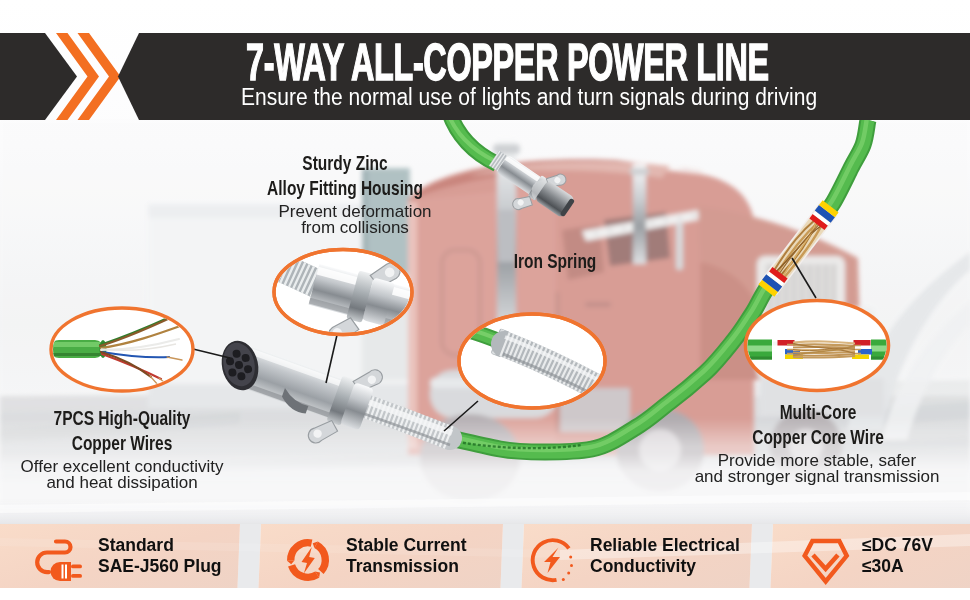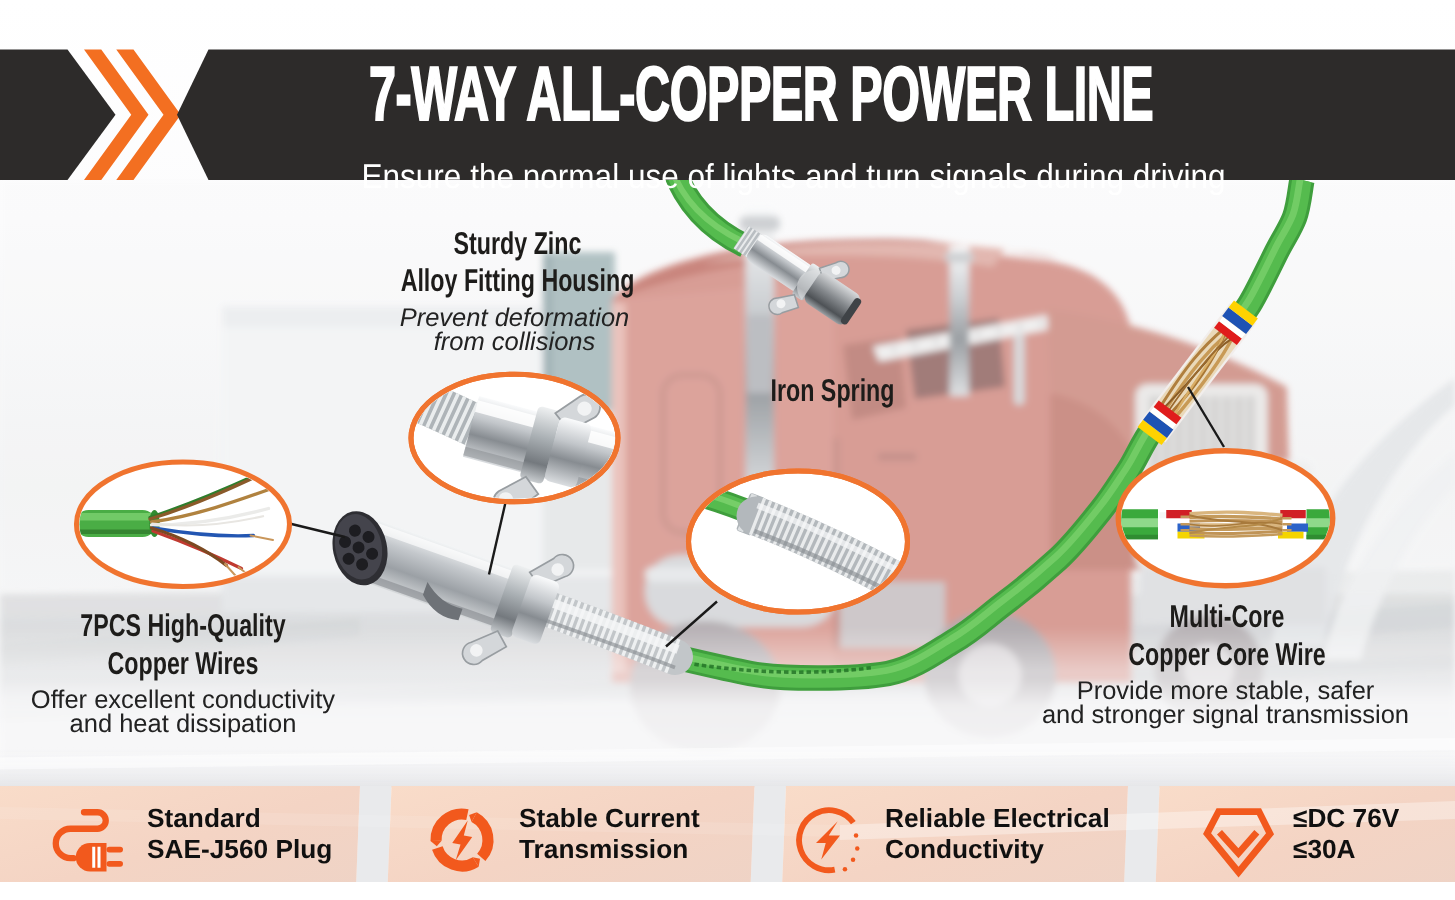"Ensure the normal use of" div.abs { margin-top: 20px -> none }
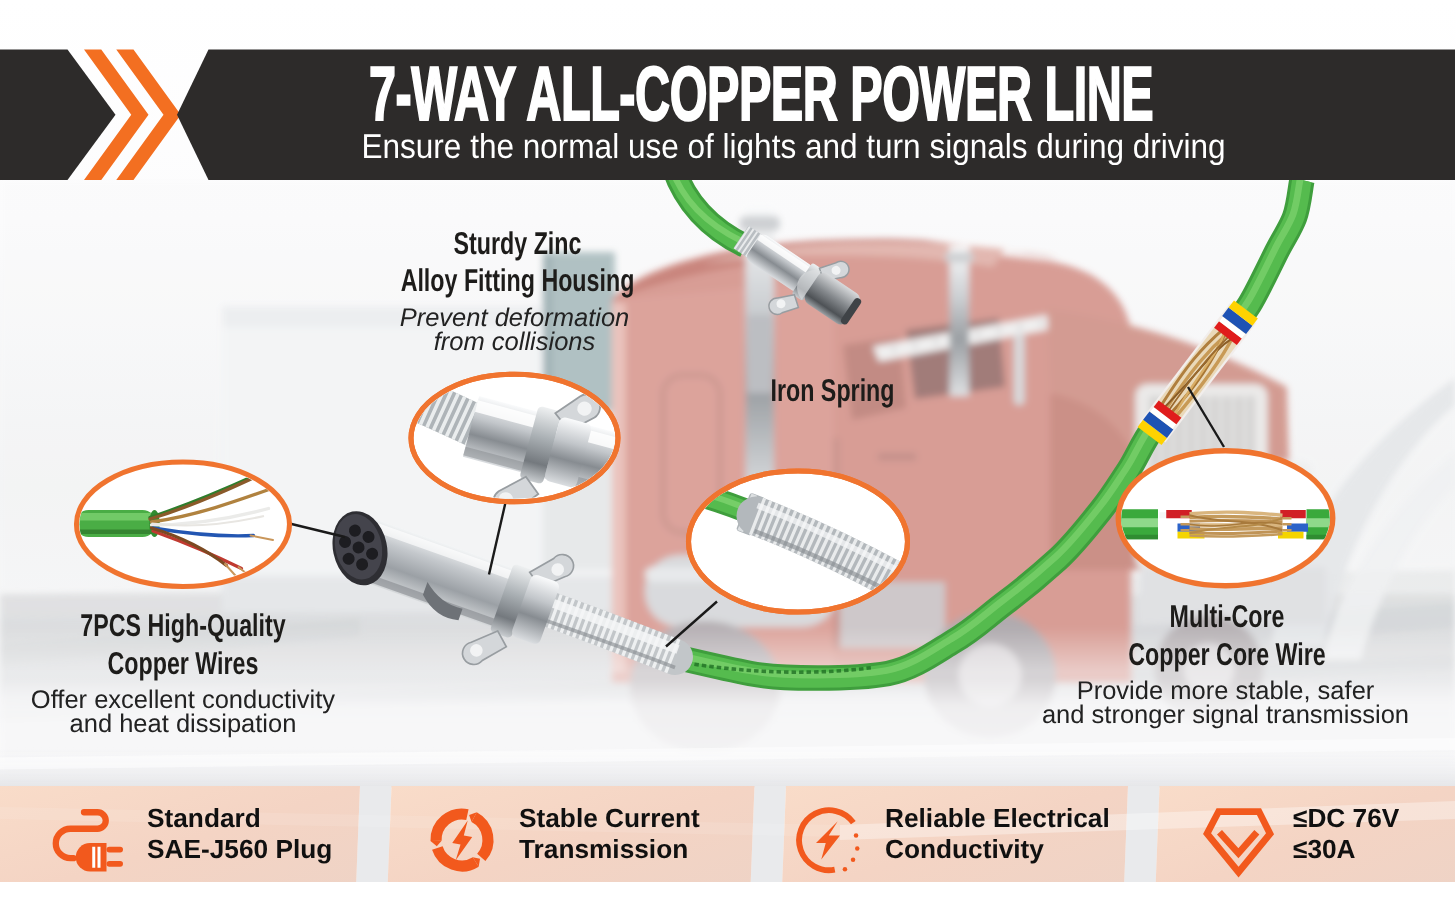"Prevent deformation" div.abs { font-style: italic -> none; left: 143px -> 155px }
